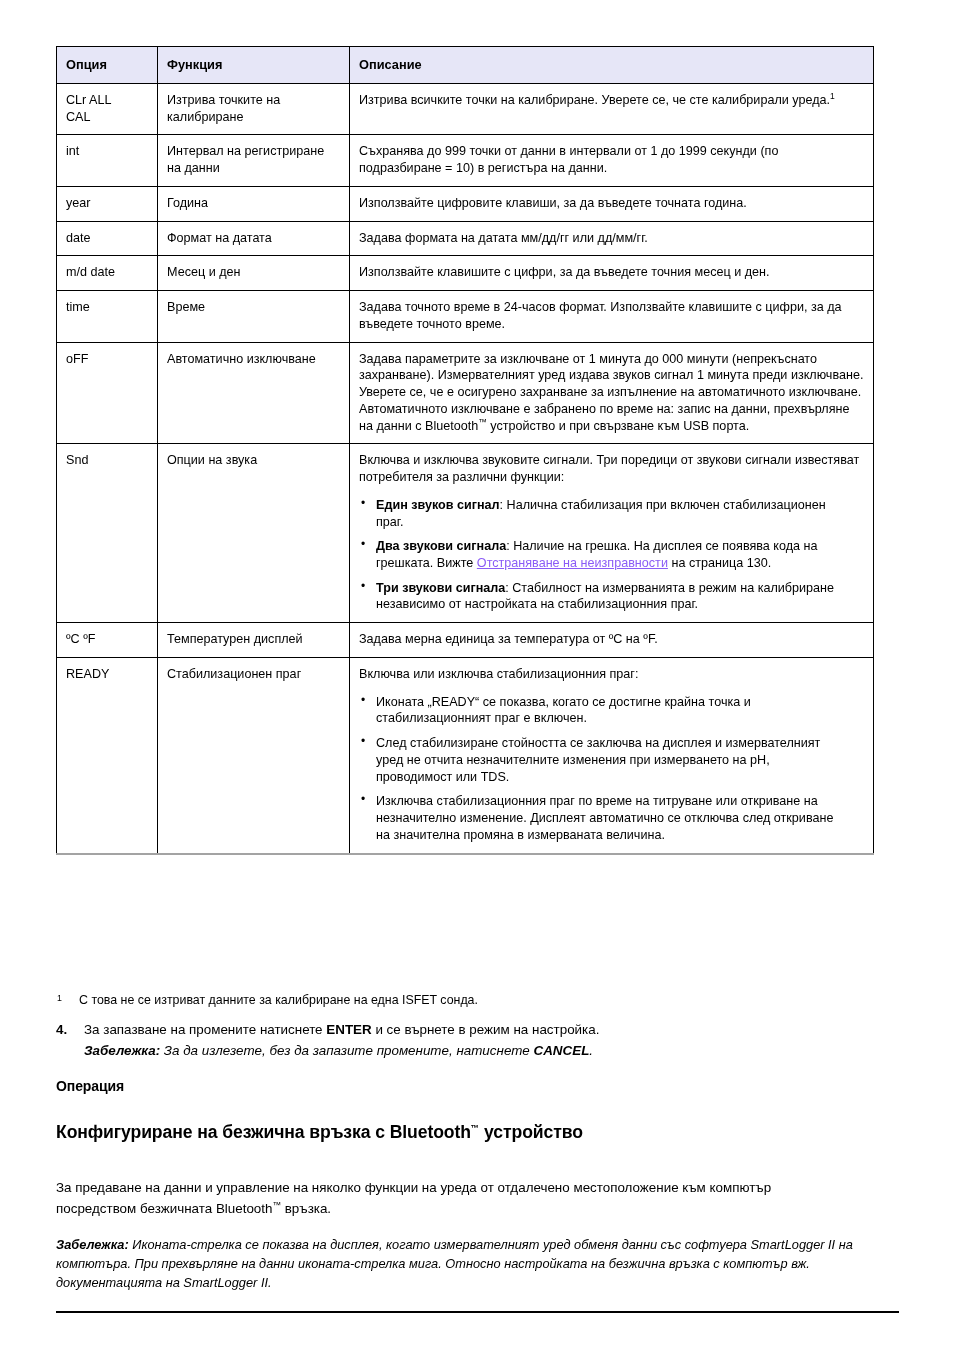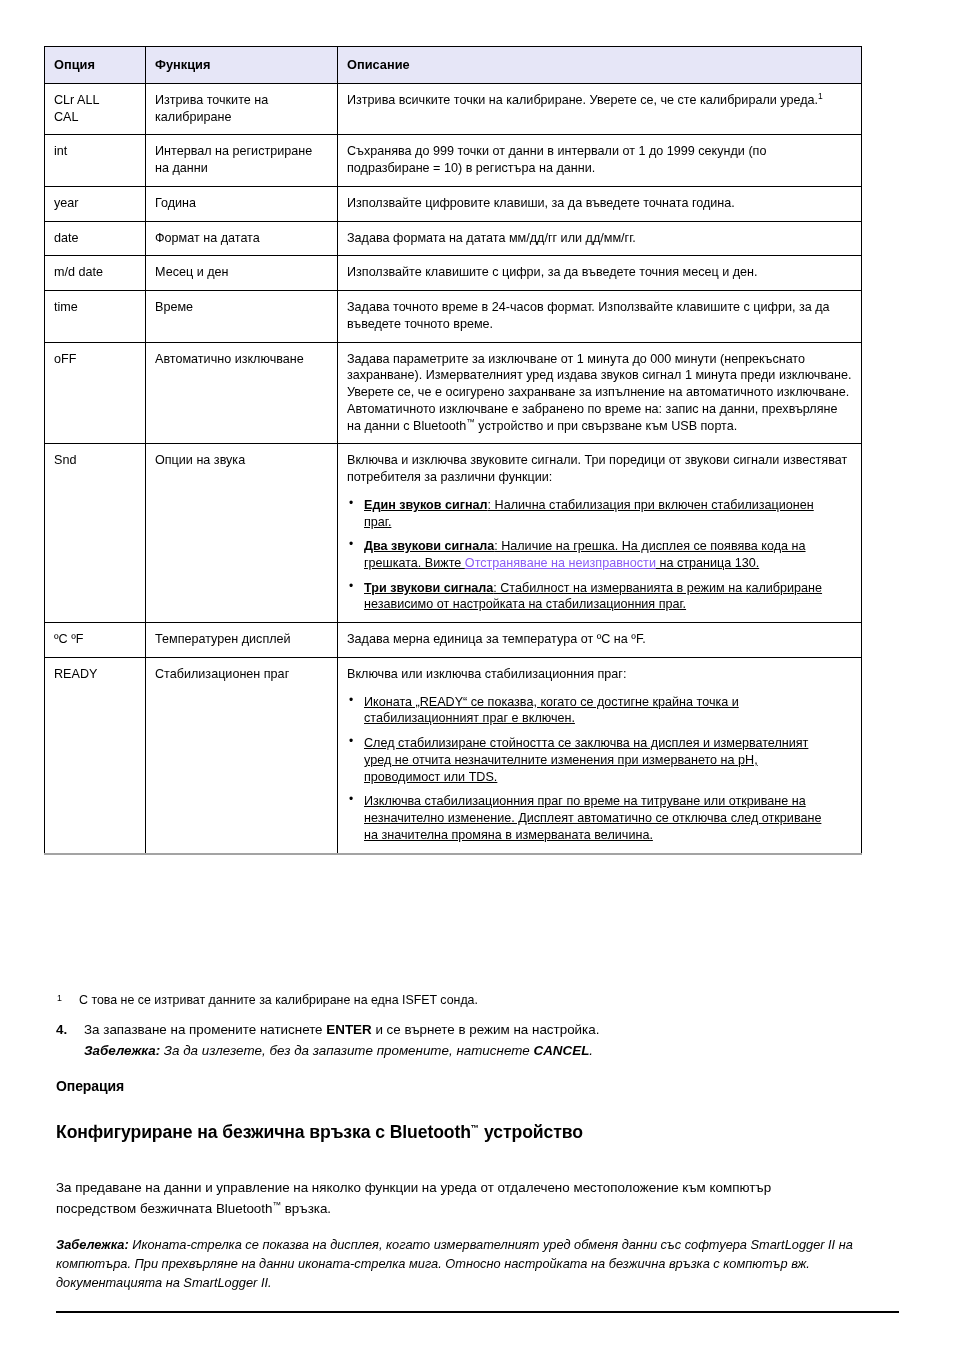"Опция" .opts-table { left: 44px -> 56px }
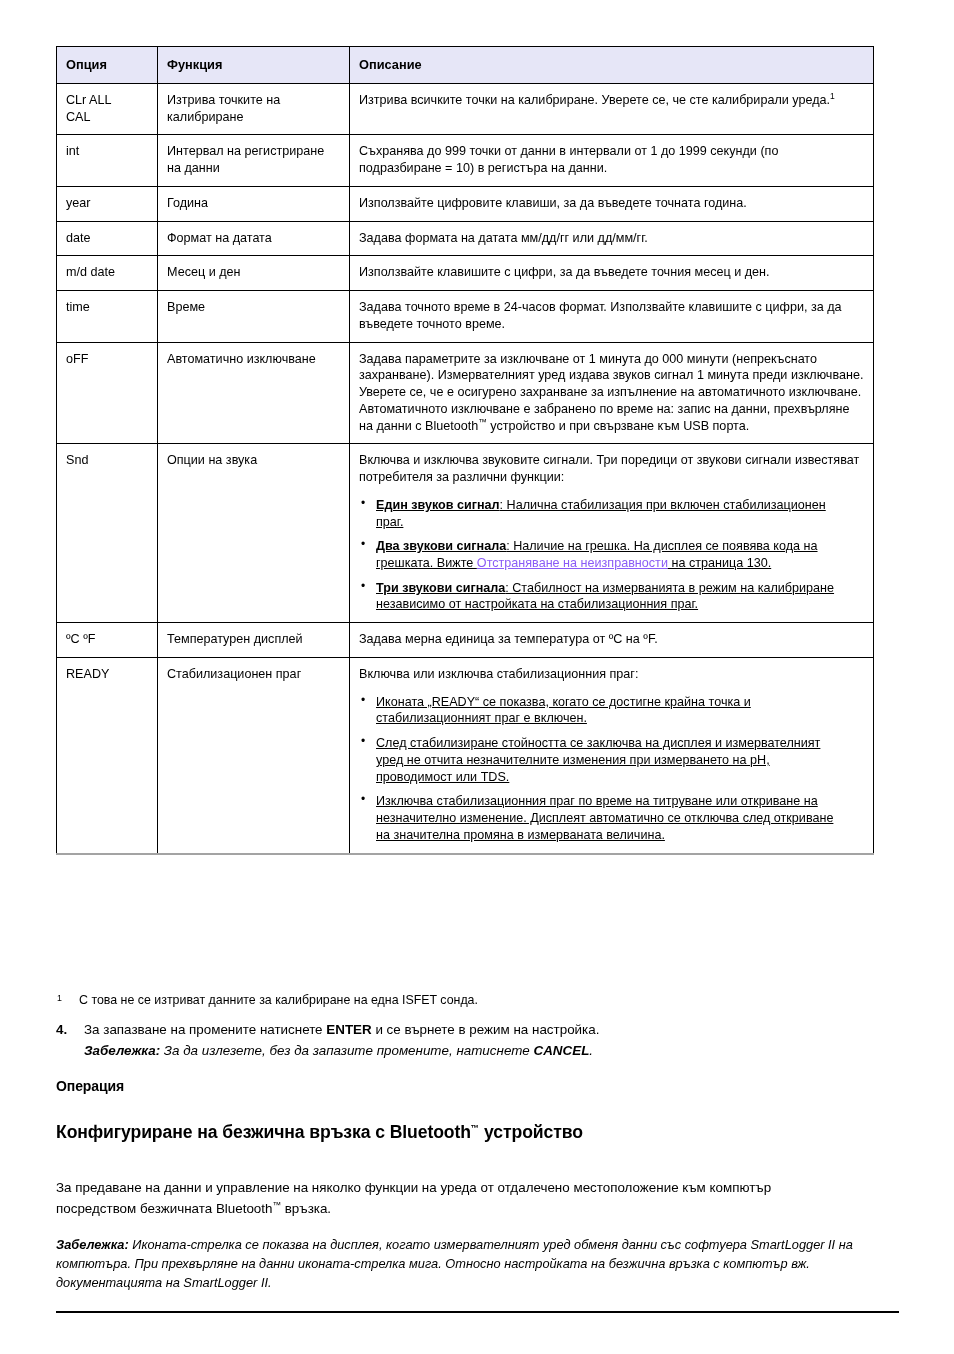"Един звуков сигнал: Налична стабилизация" ul.bullets { text-decoration: underline -> none }
